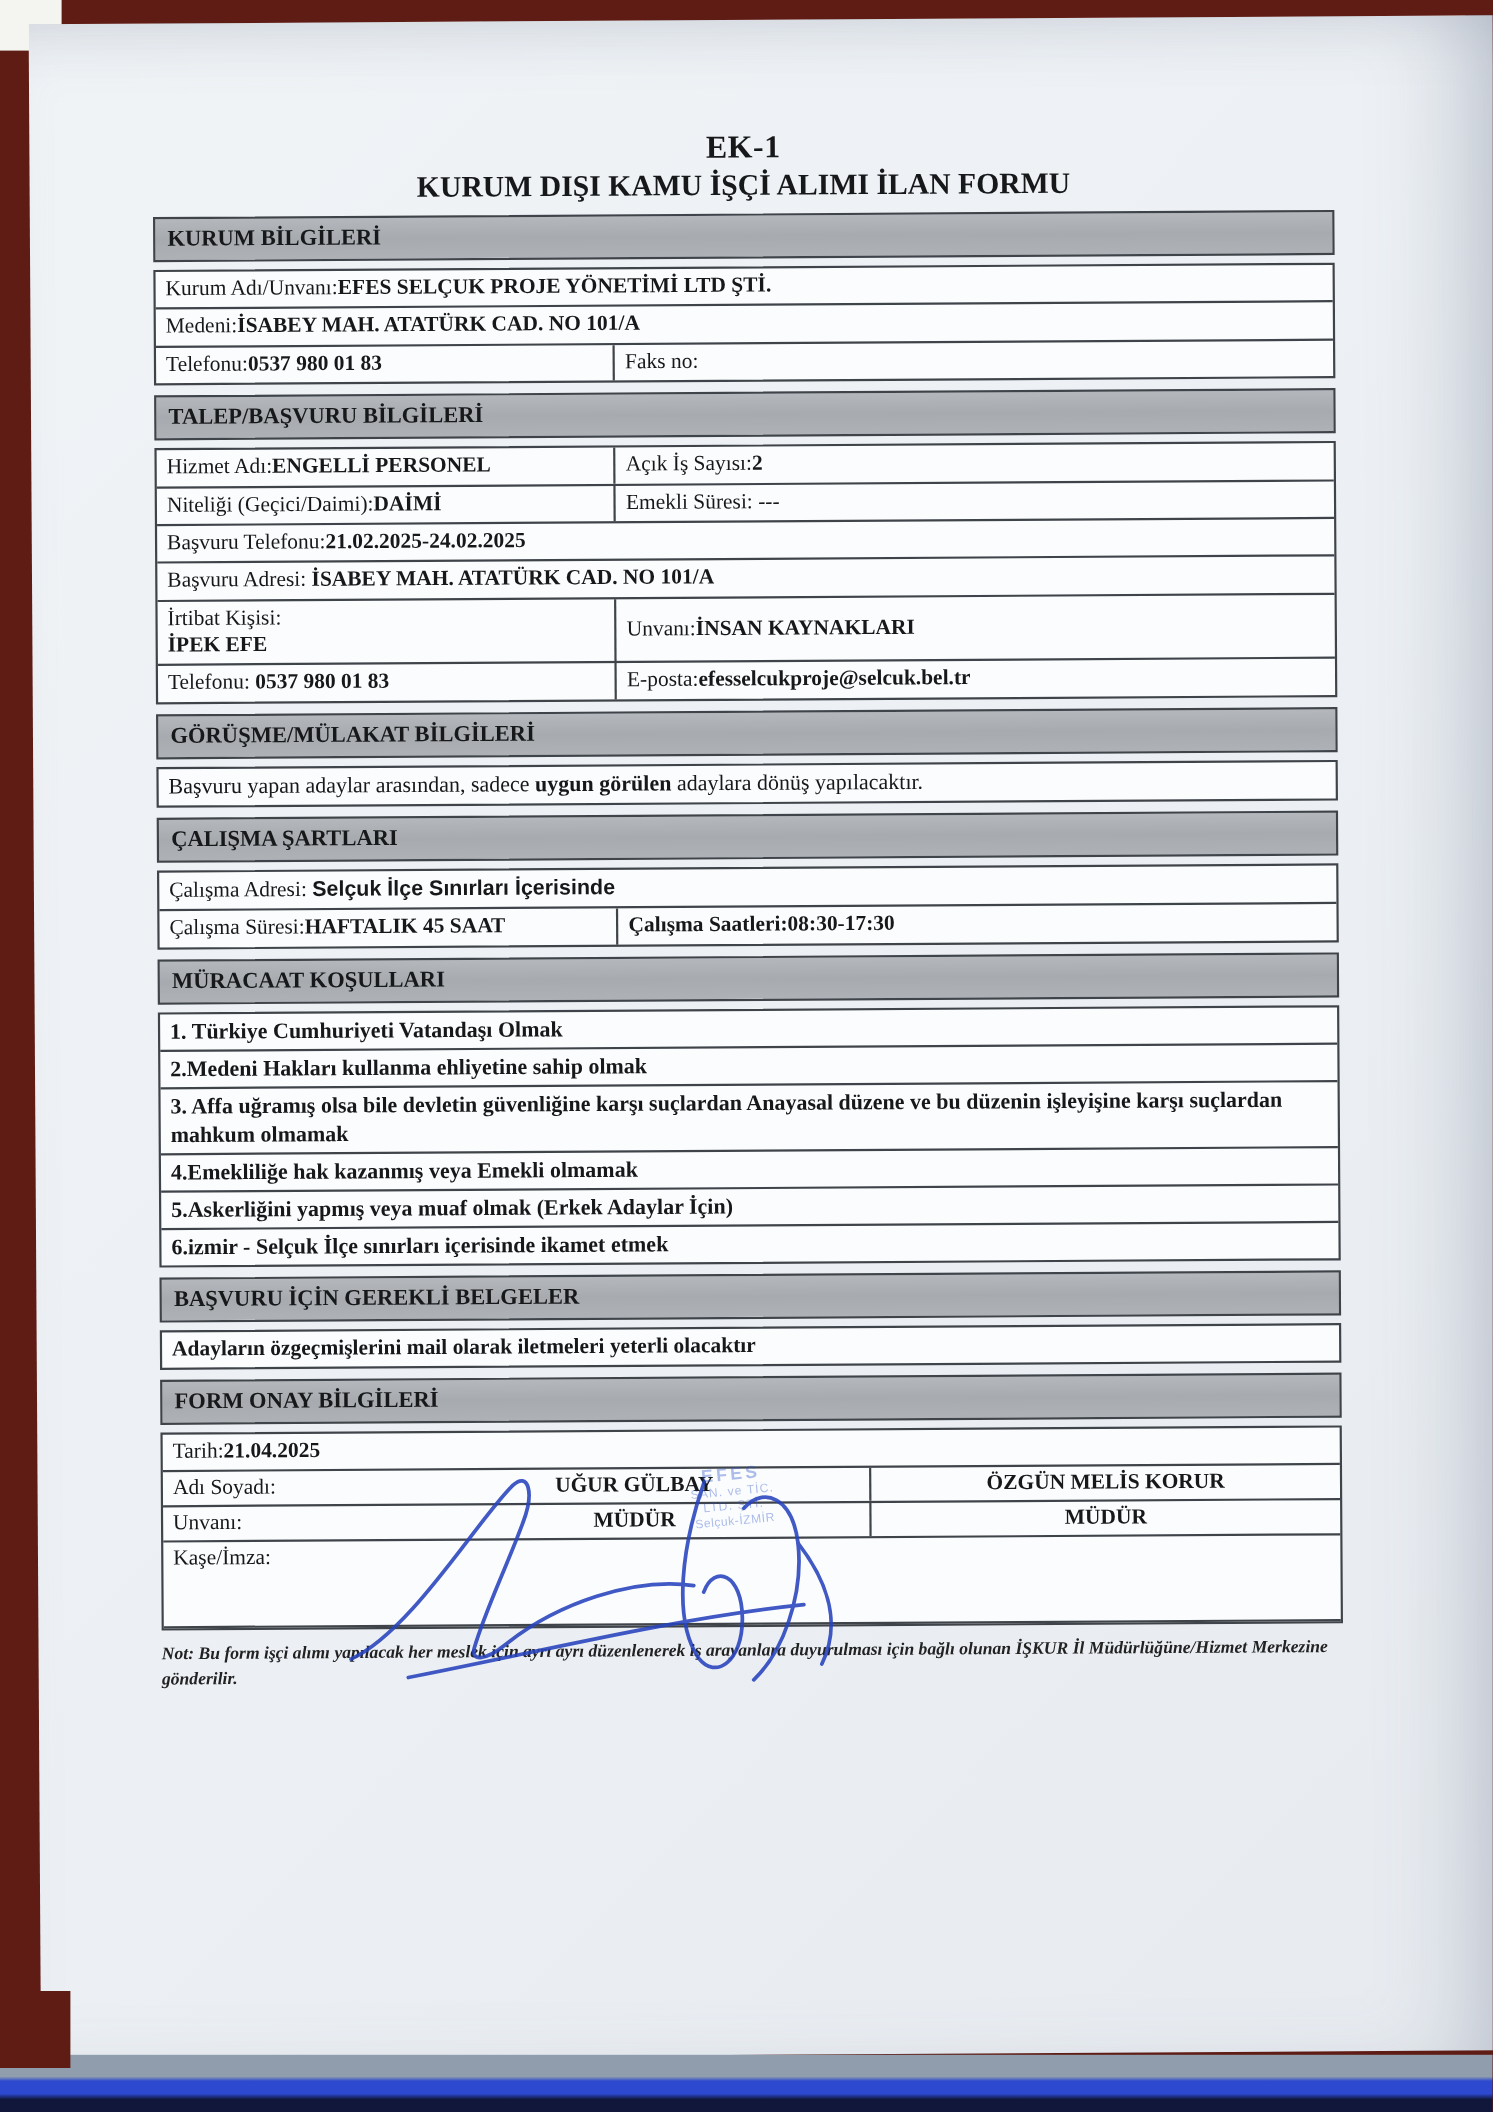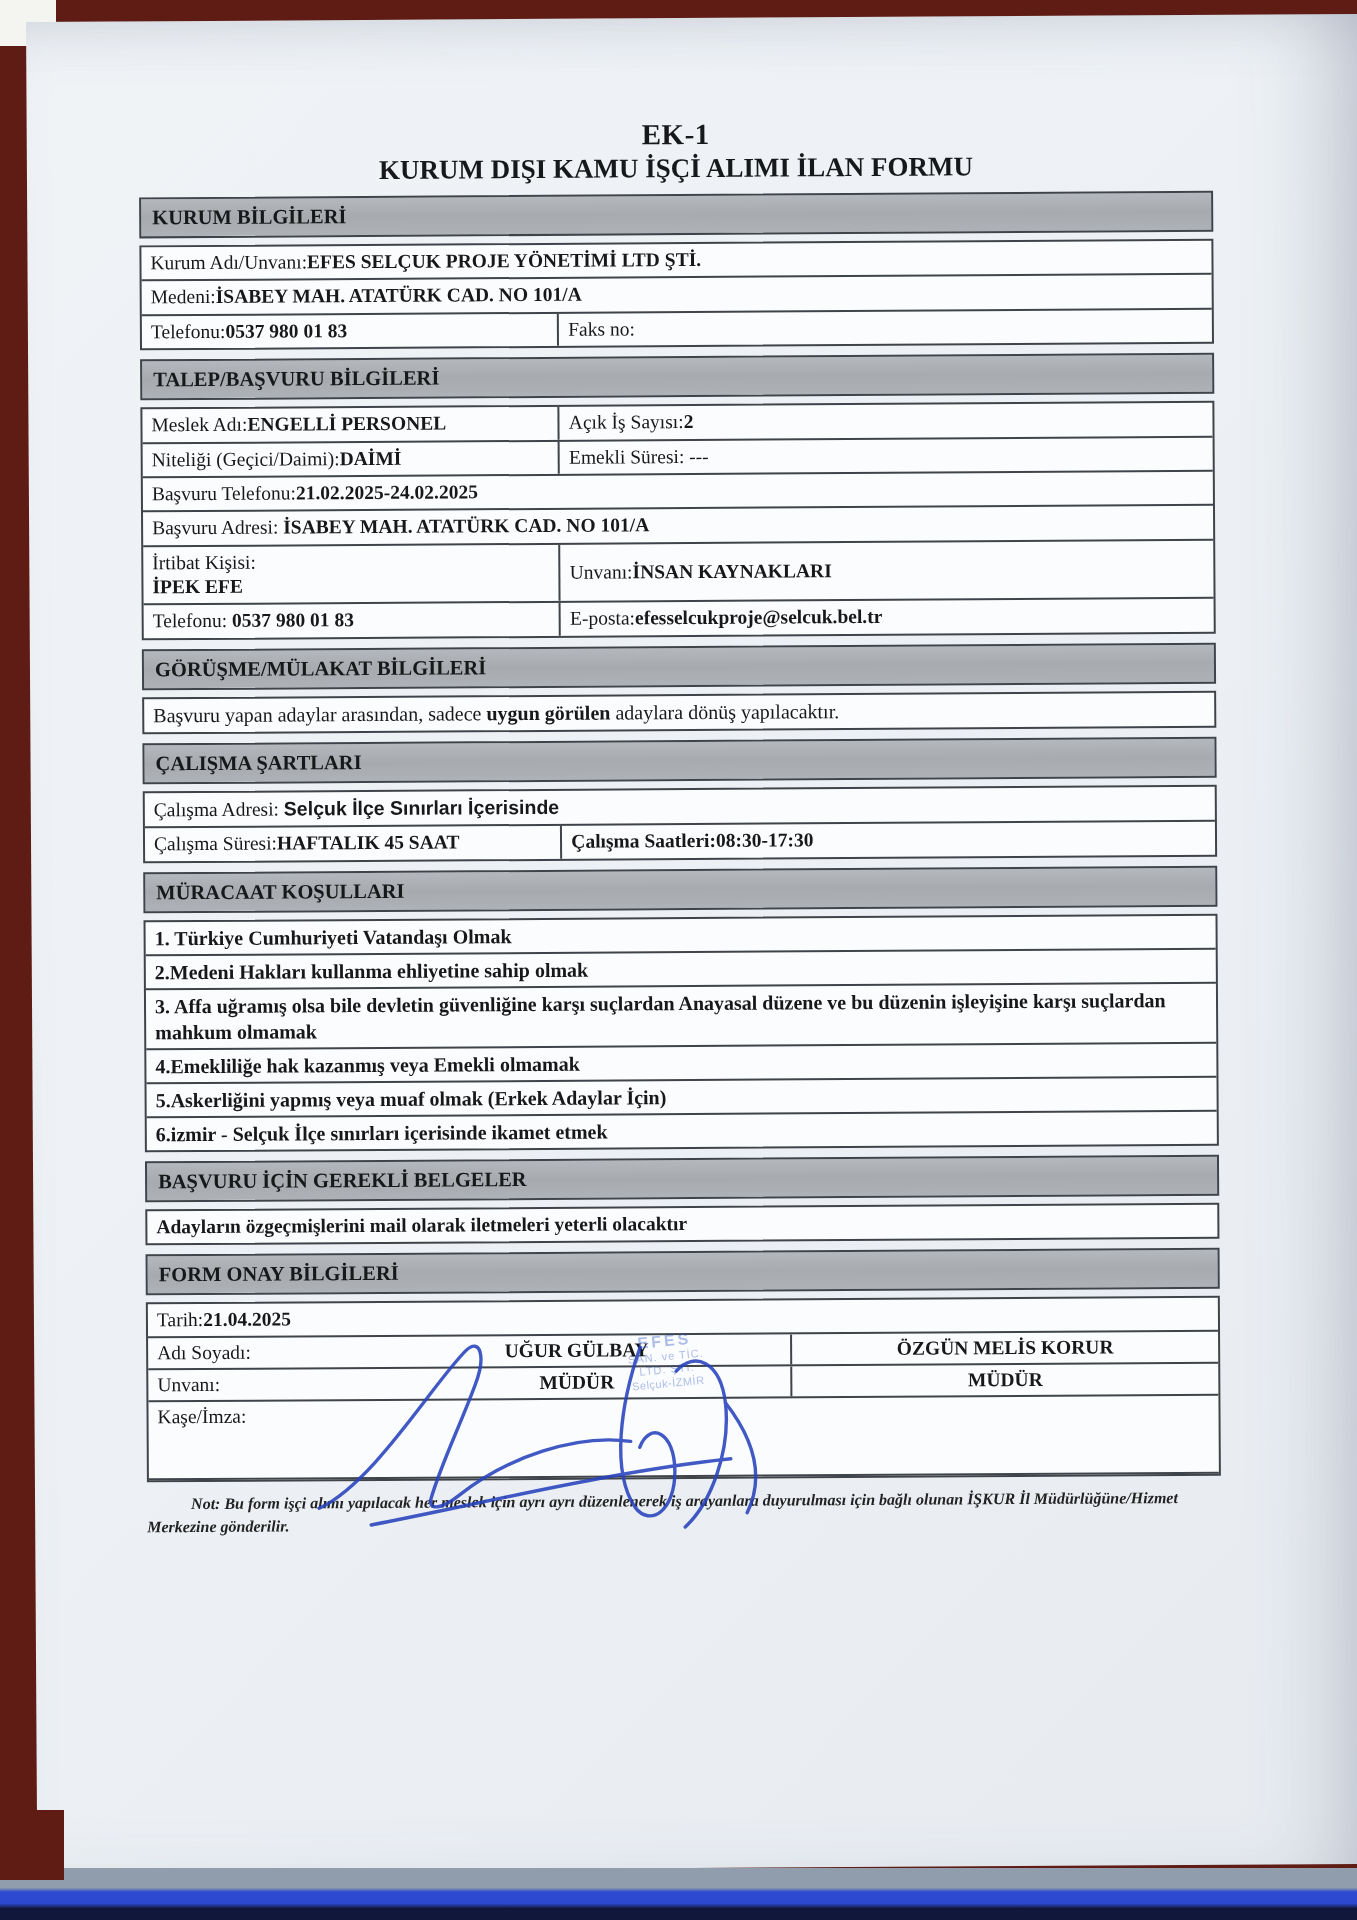"Meslek Adı:" span { text: Meslek -> Hizmet }
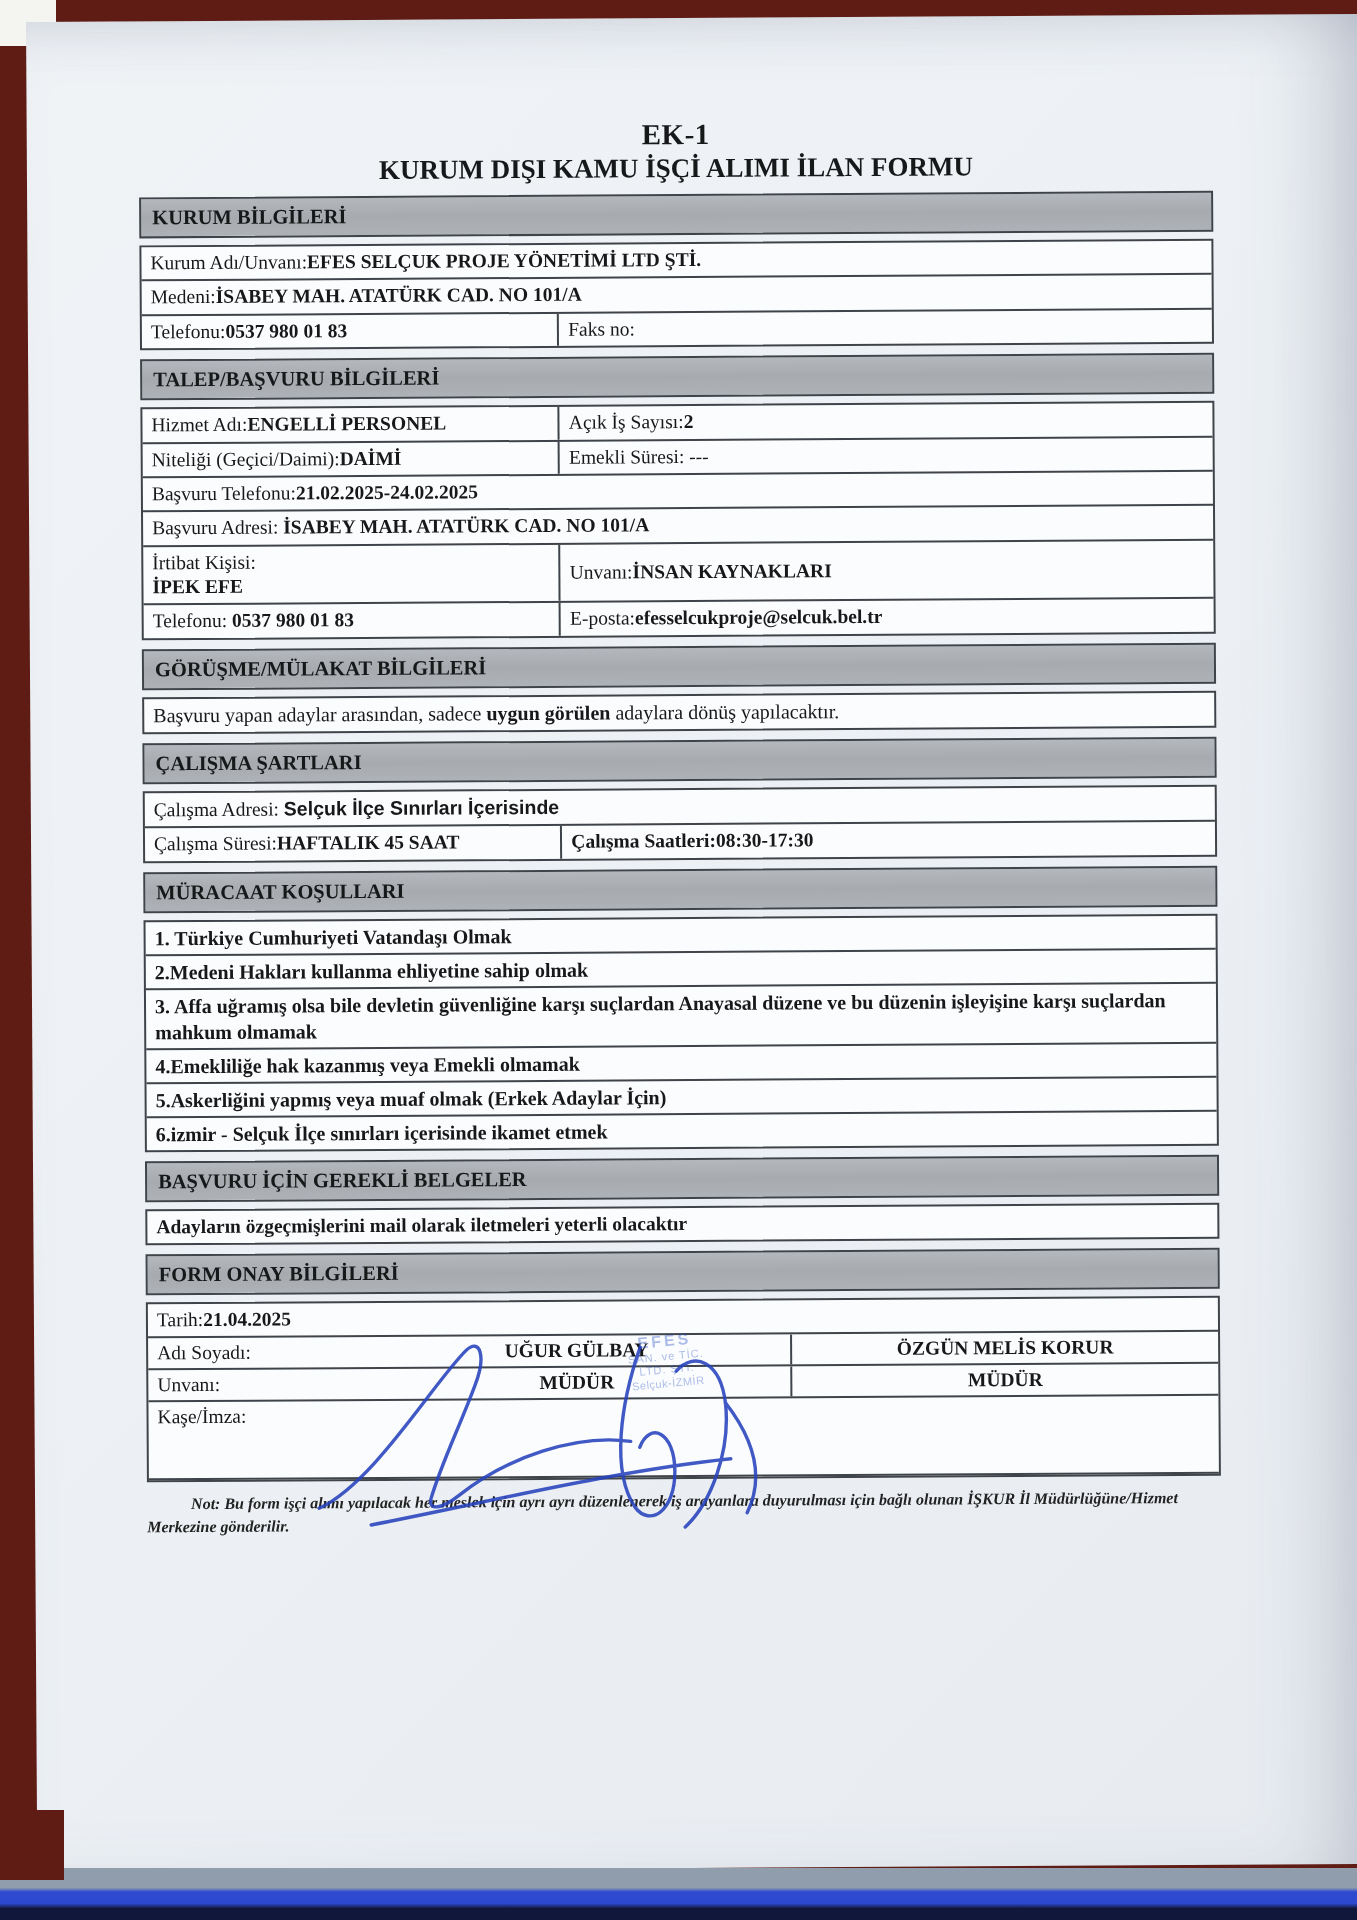"Not:" .note b { margin-left: 44px -> none }
